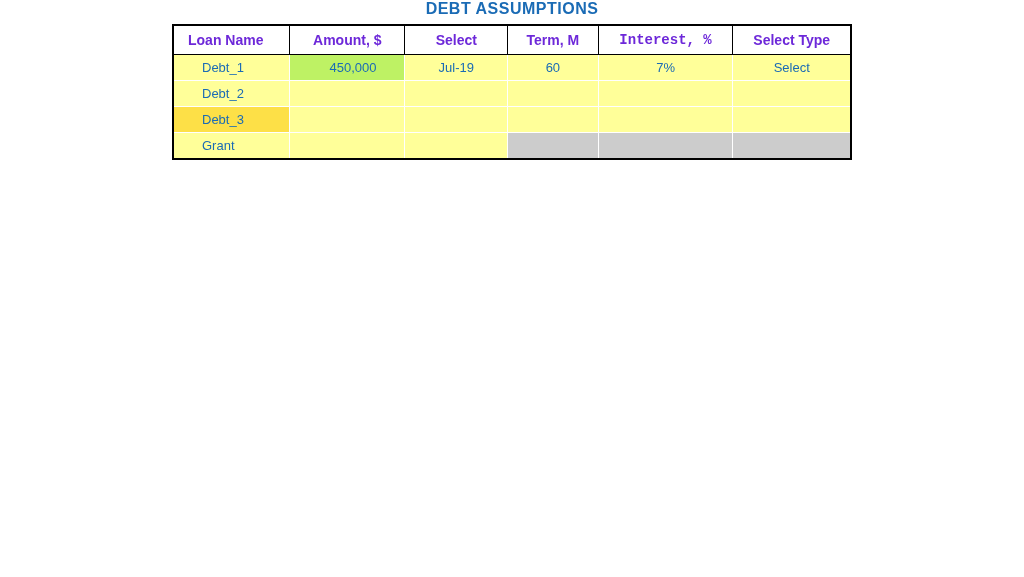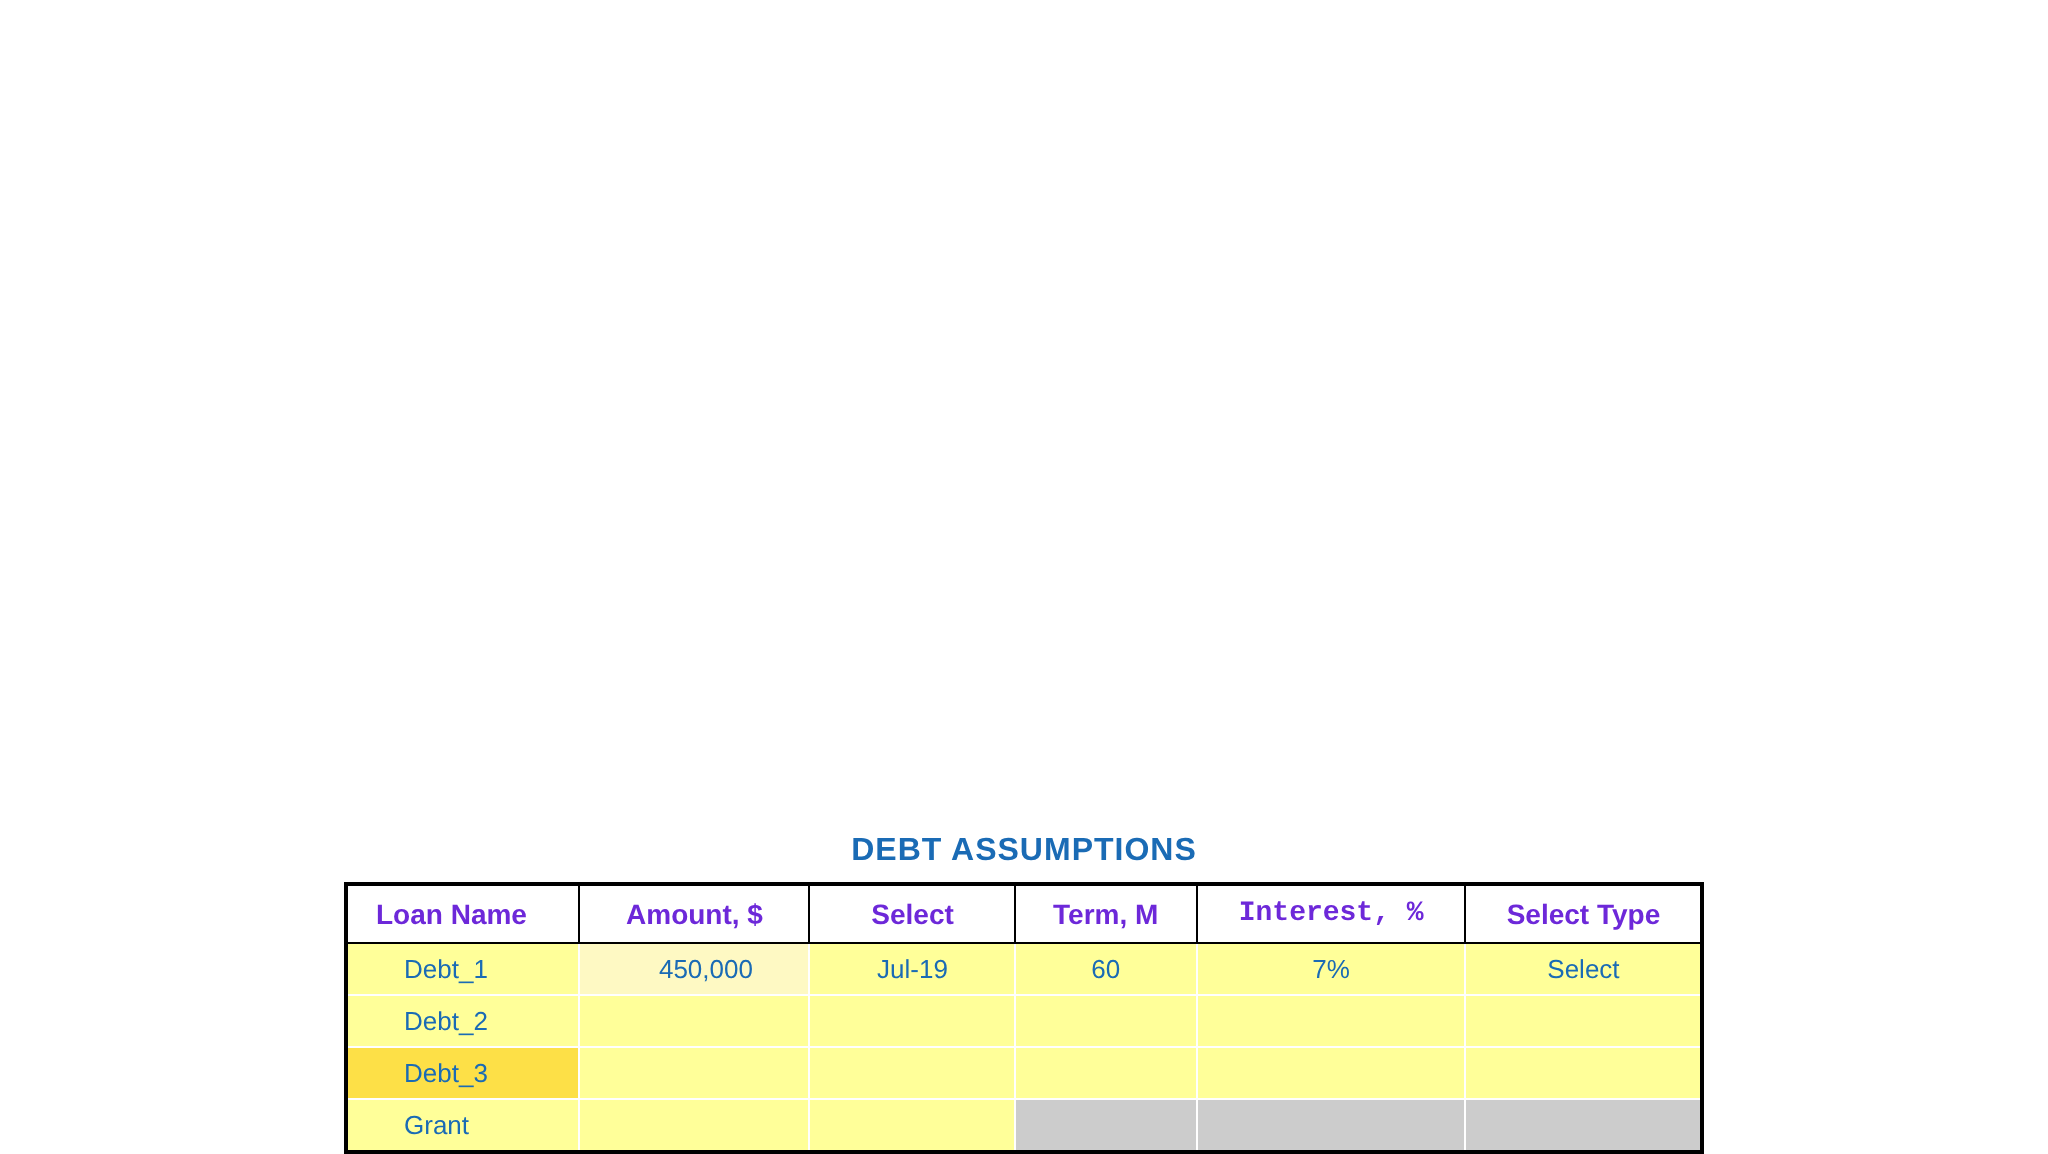"DEBT ASSUMPTIONS" .page-container { justify-content: flex-end -> flex-start }
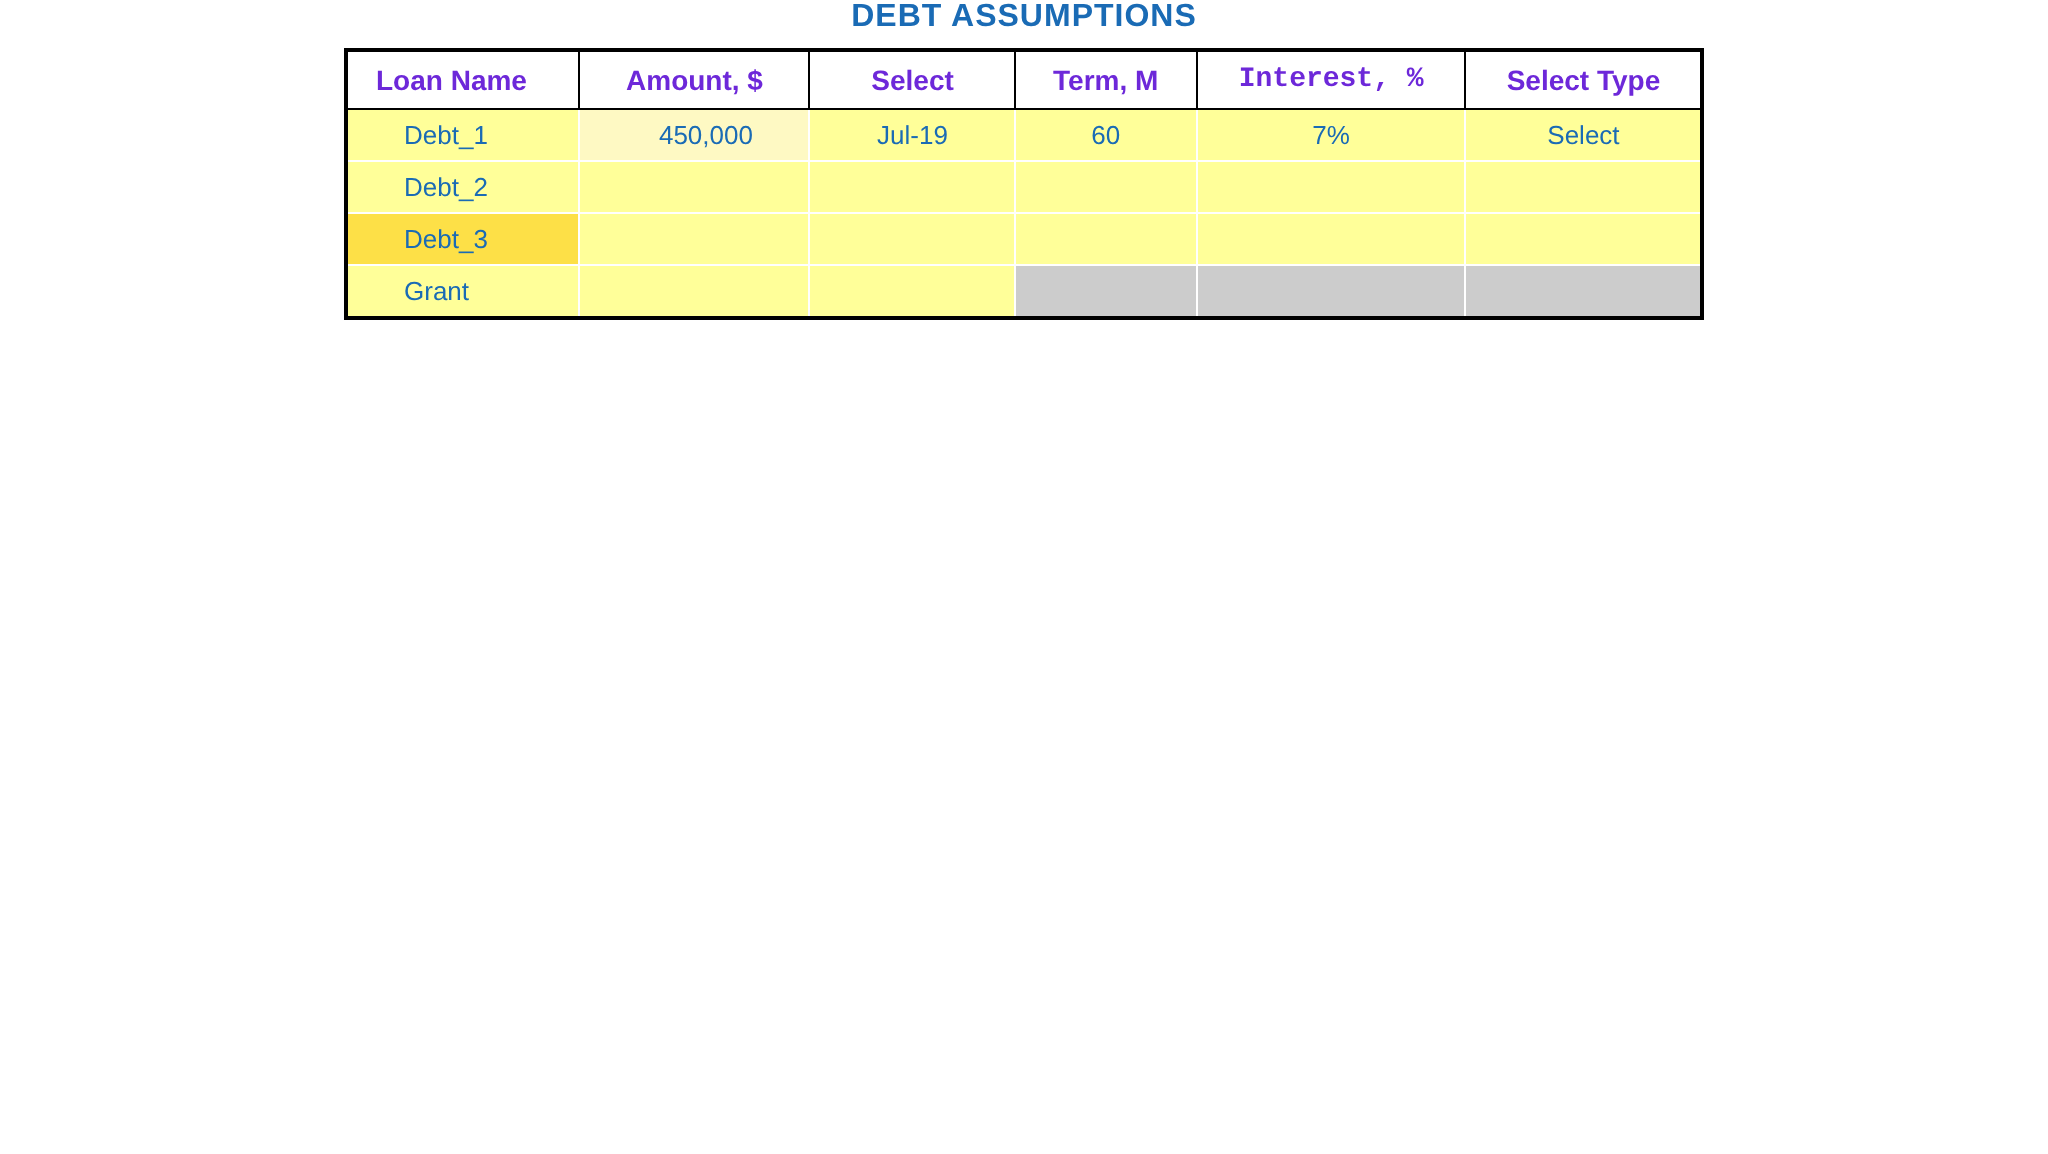"450,000" td { background-color: #fef9c3 -> #bef264 }
